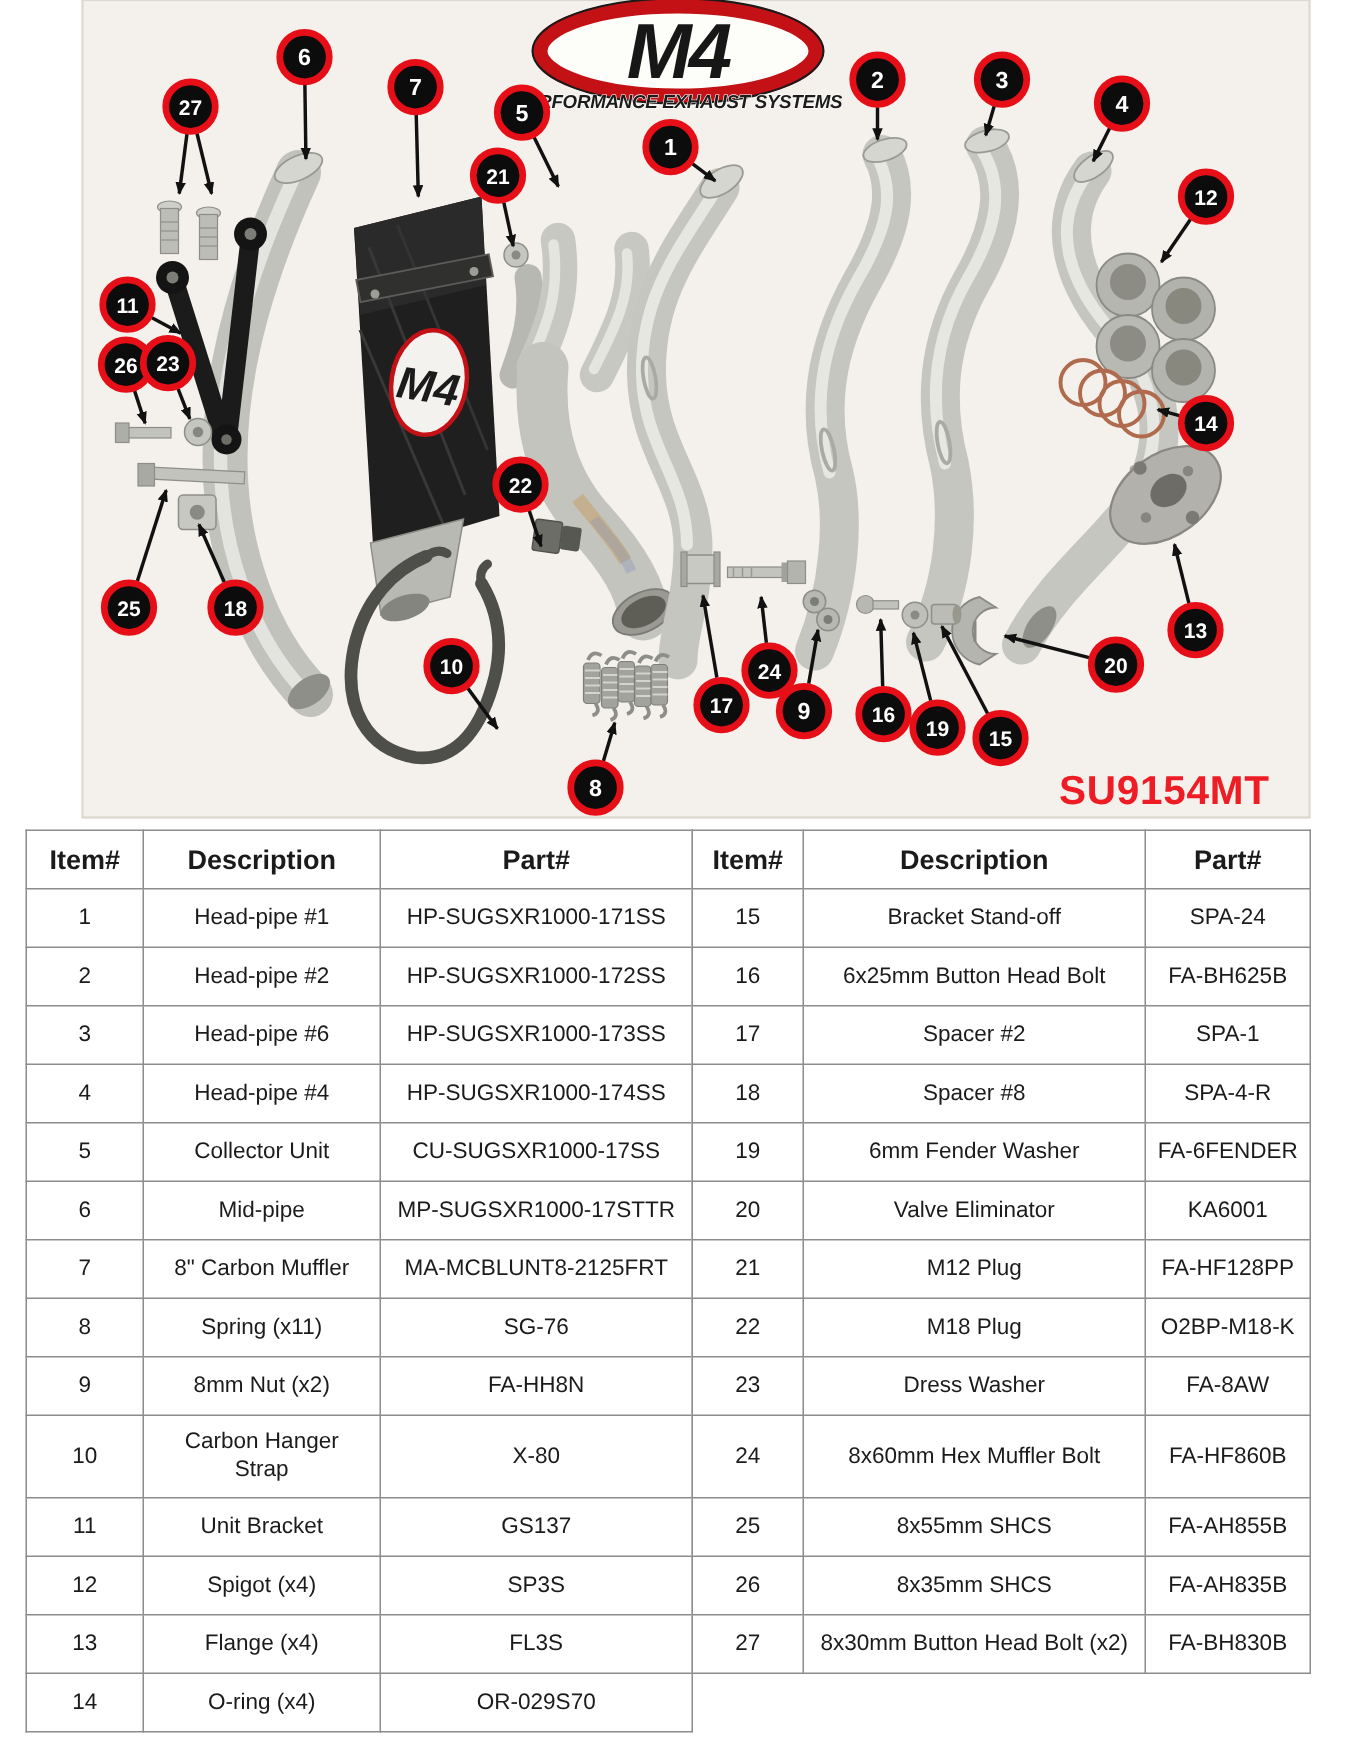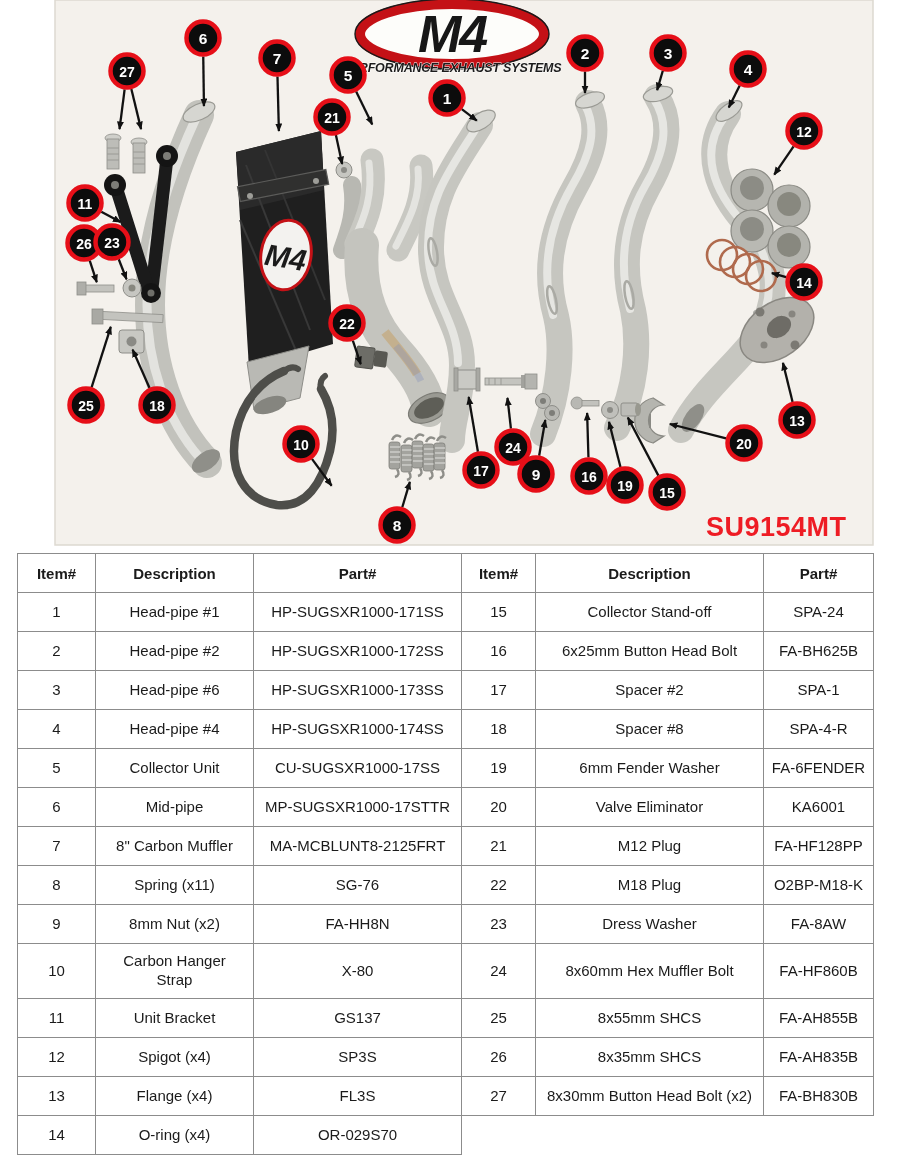"Item#" table.parts th { font-size: 15px -> 18px }
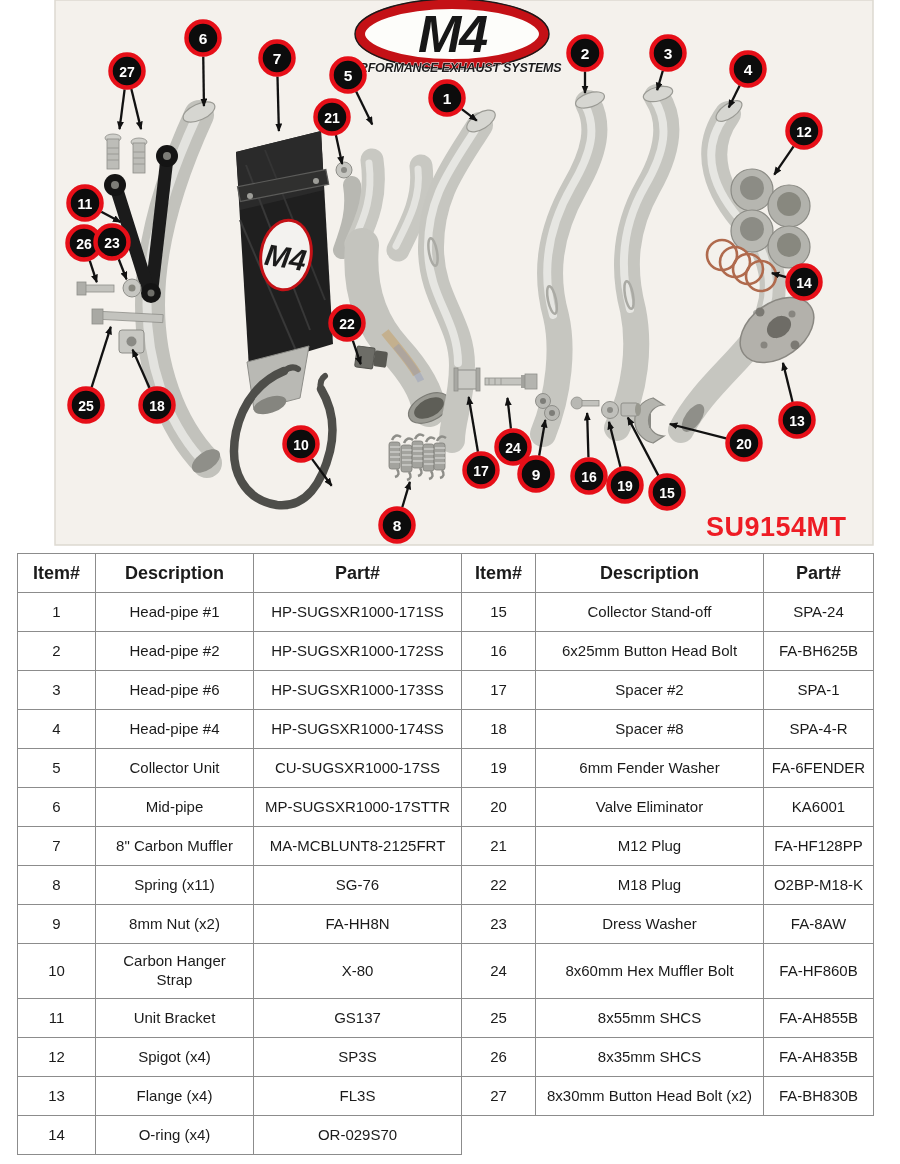"Collector Stand-off" td { text: Collector -> Bracket }
